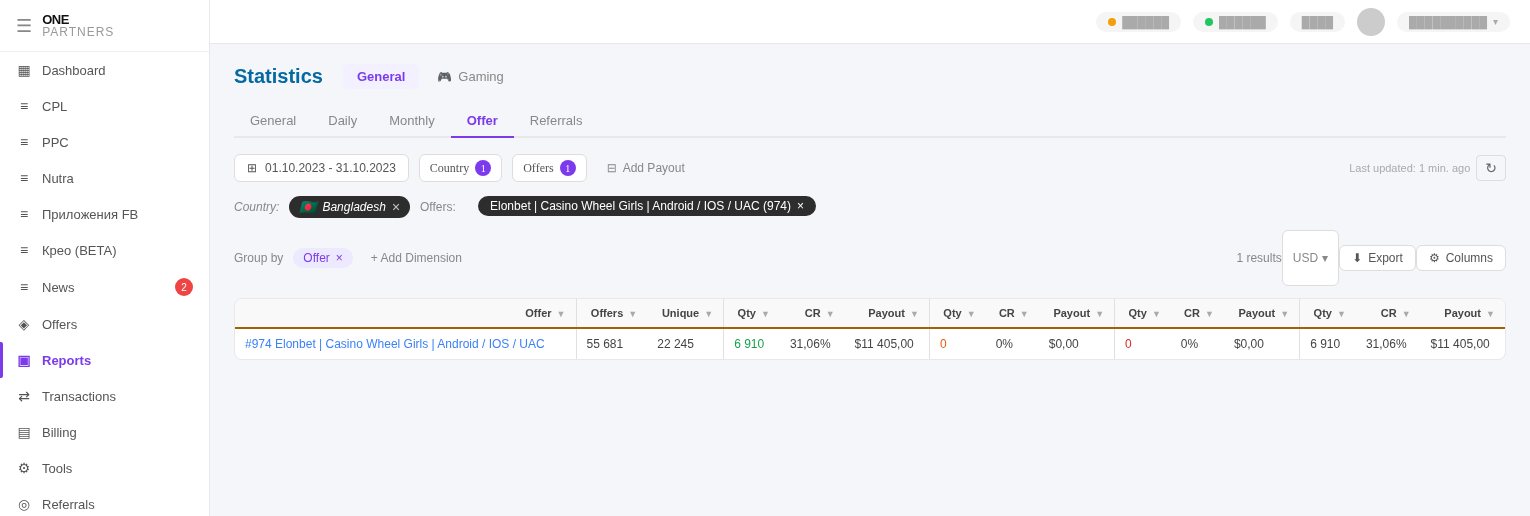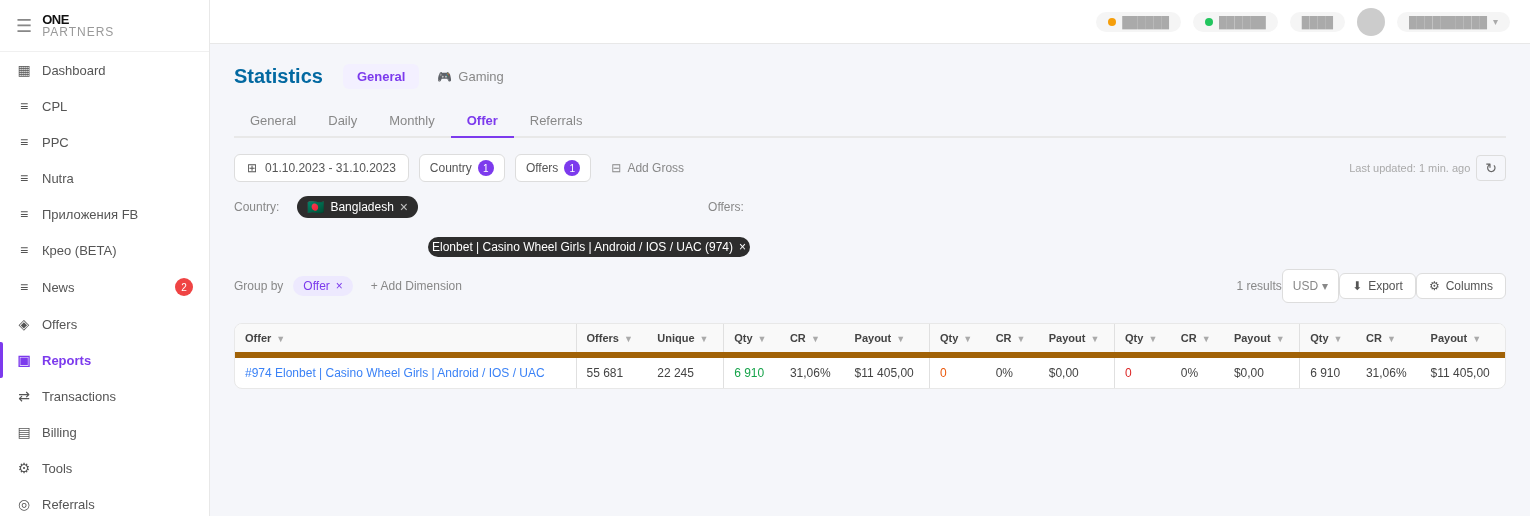"Country" .filter-chip { font-family: none -> Liberation Serif, serif }
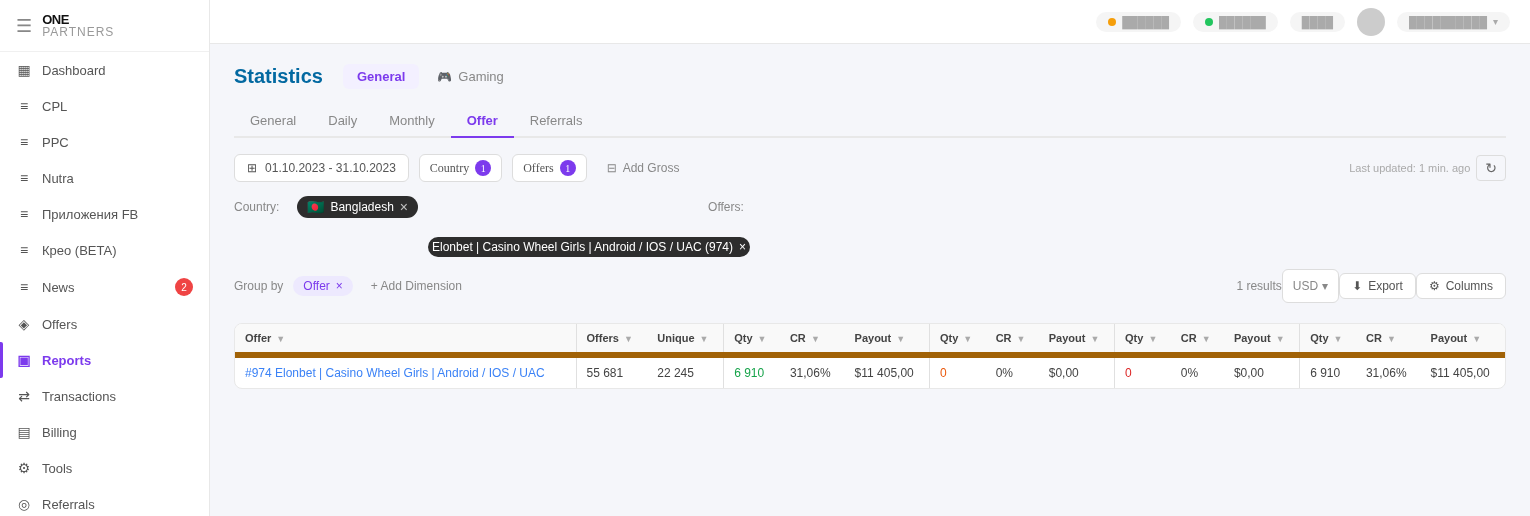"Add Gross" span { text: Gross -> Payout }
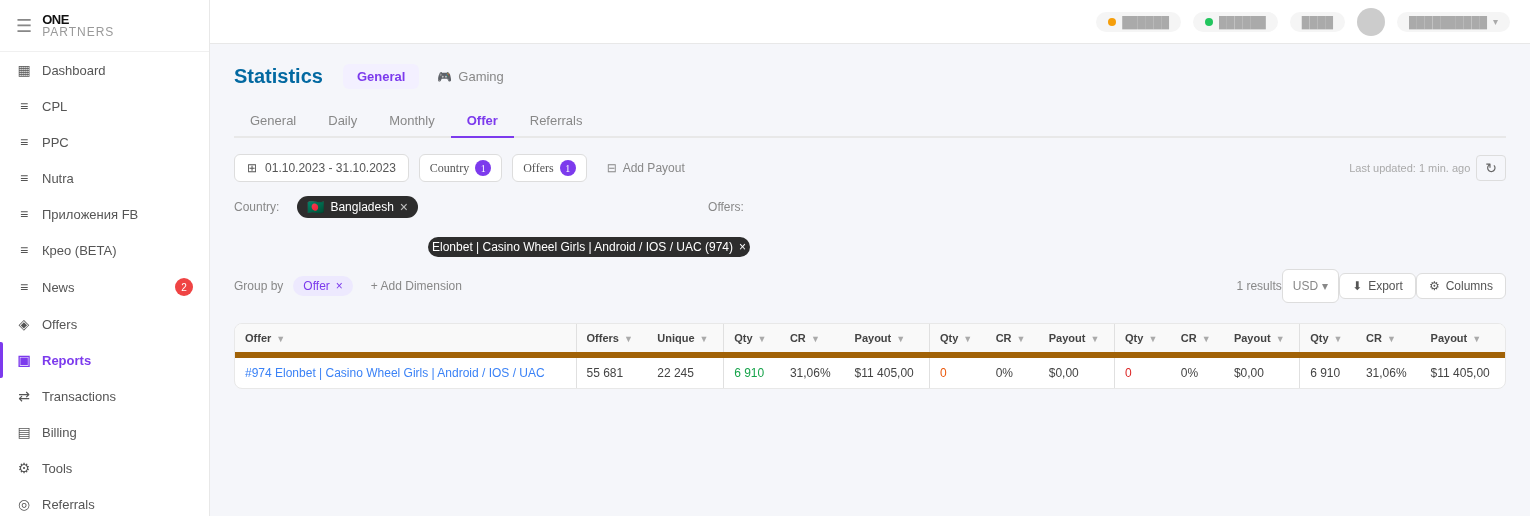"Country:" div { font-style: none -> italic; gap: 8px -> none }
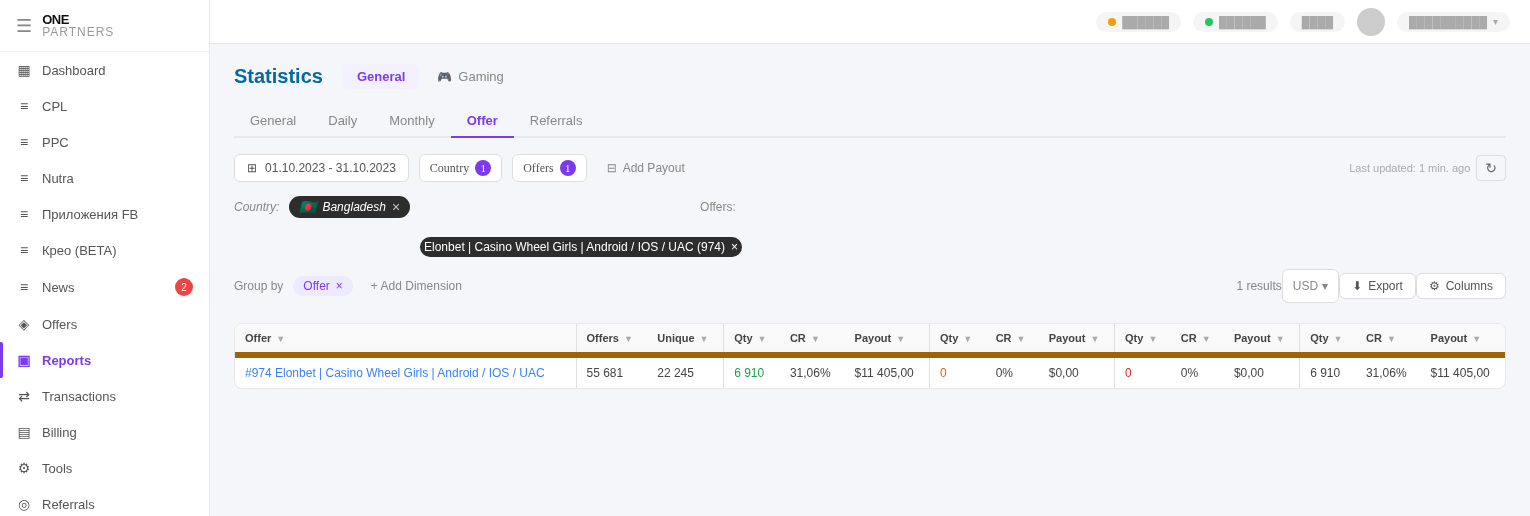"Offers:" div { align-items: flex-end -> flex-start; flex-direction: column -> none; gap: 23px -> 16px }
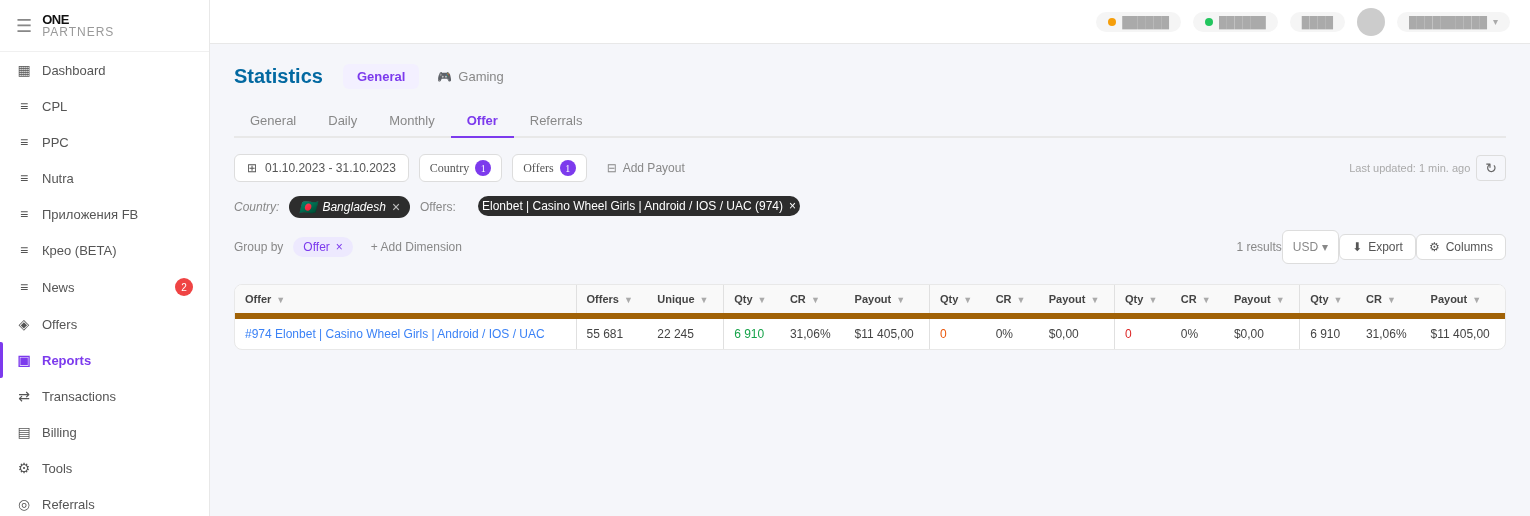"Elonbet | Casino Wheel Girls" .filter-tag-offer { padding: 3px 4px -> 3px 12px }
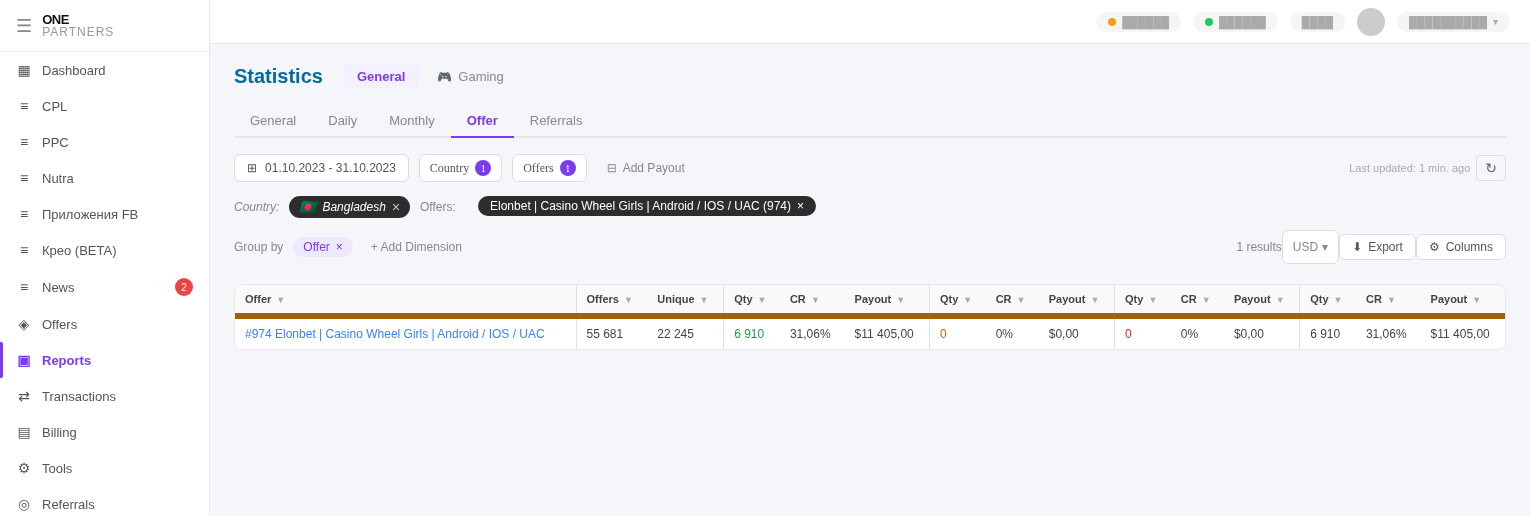"Group by" .group-row { margin-bottom: 20px -> 12px }
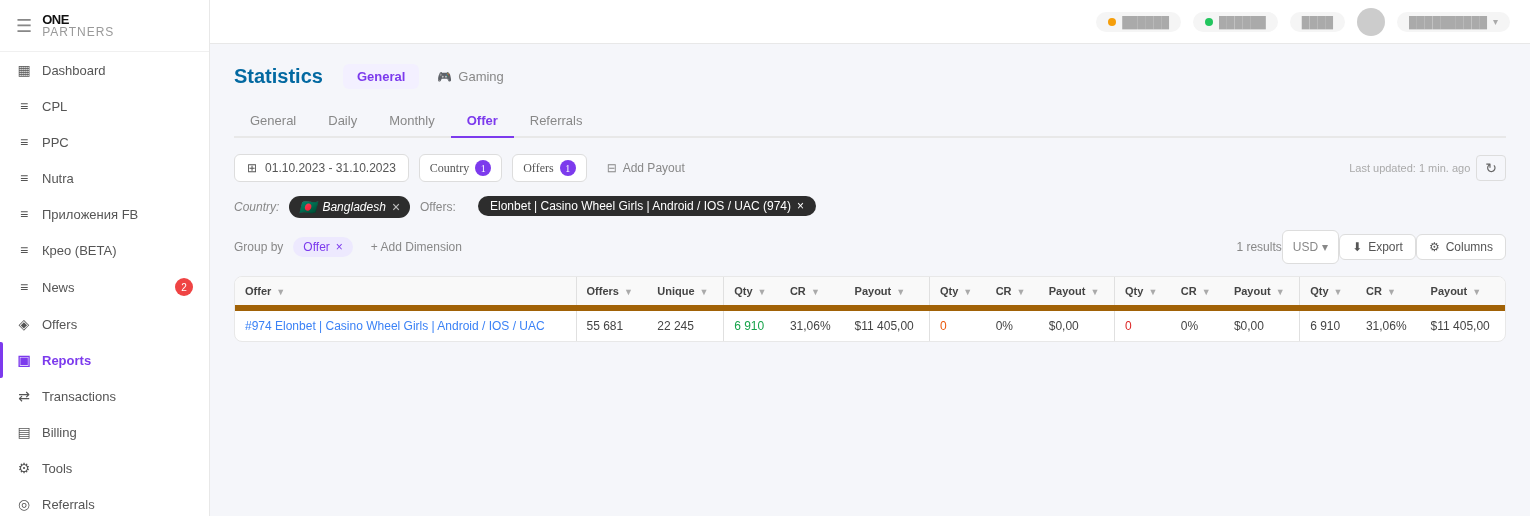"USD" .currency-select { padding: 9px 10px -> 20px 10px }
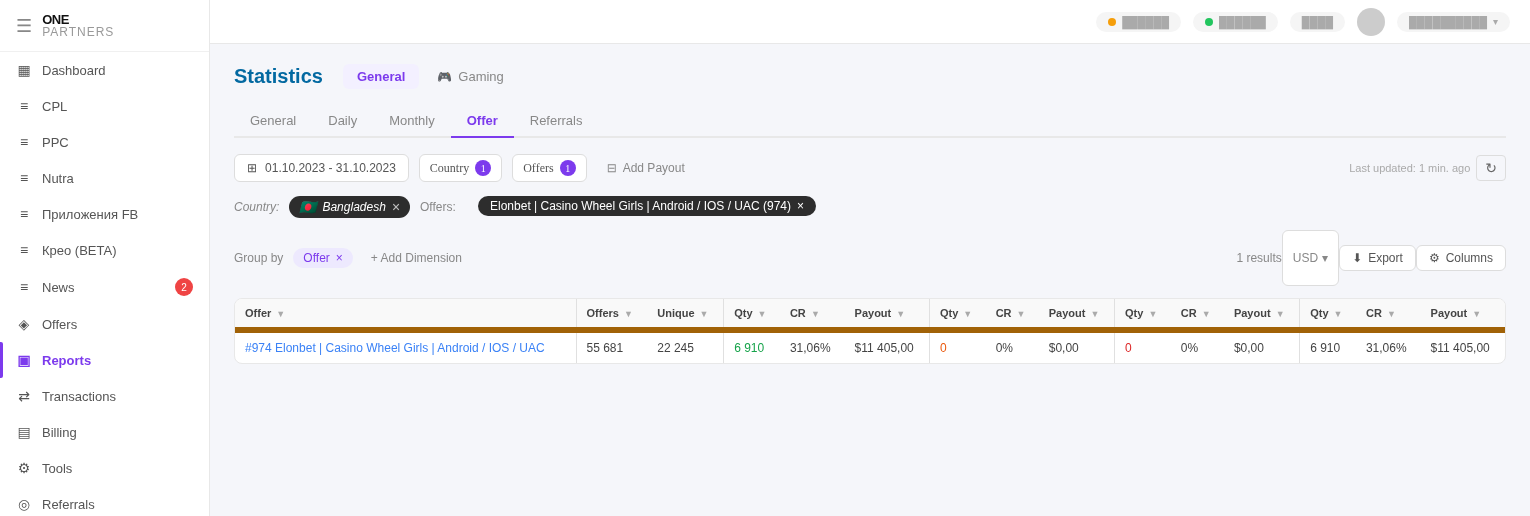"Offer ▼" th { border-bottom: 6px solid #a16207 -> 2px solid #a16207; text-align: left -> right }
